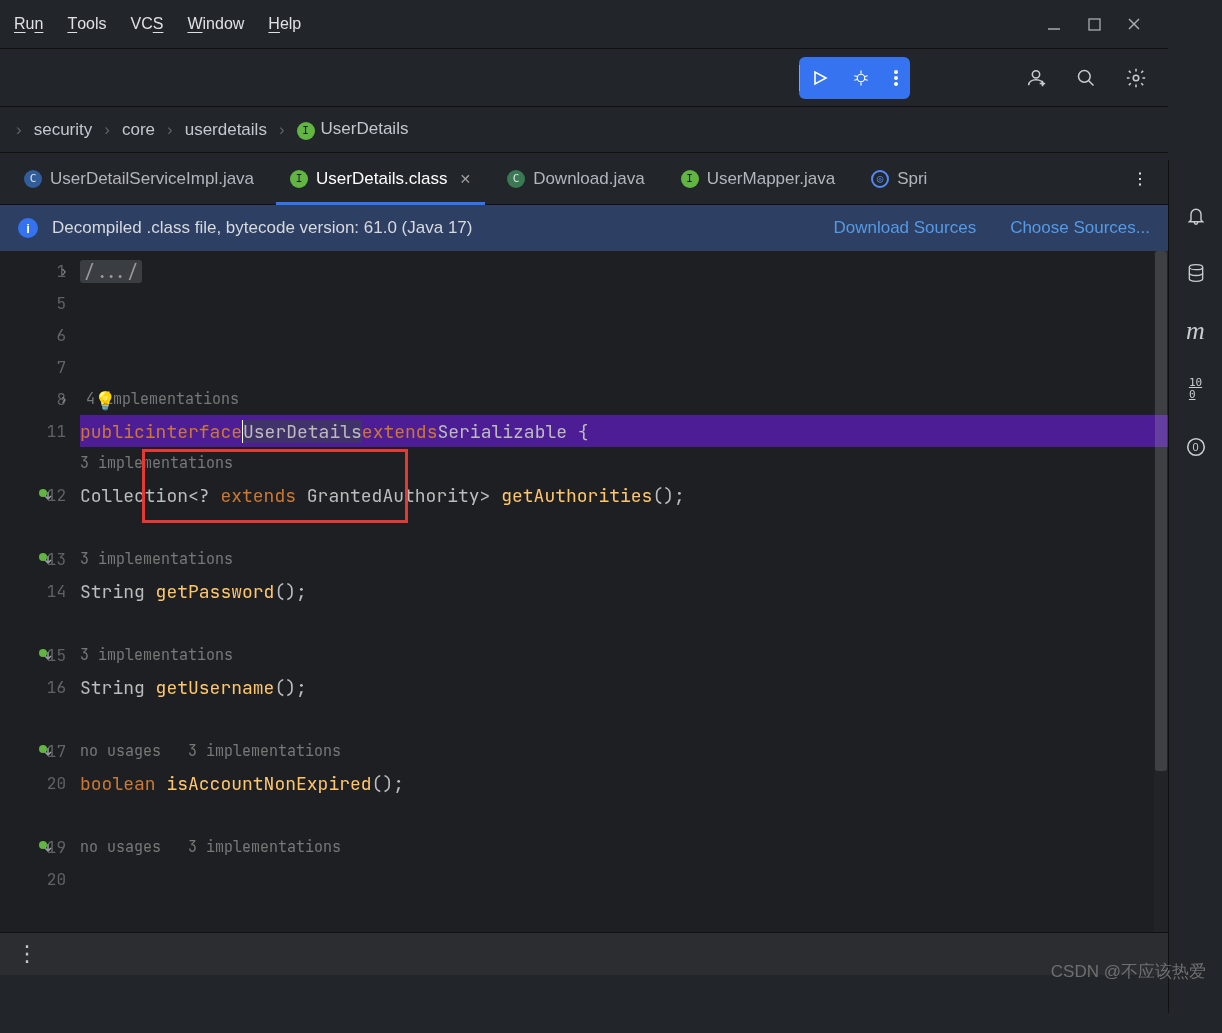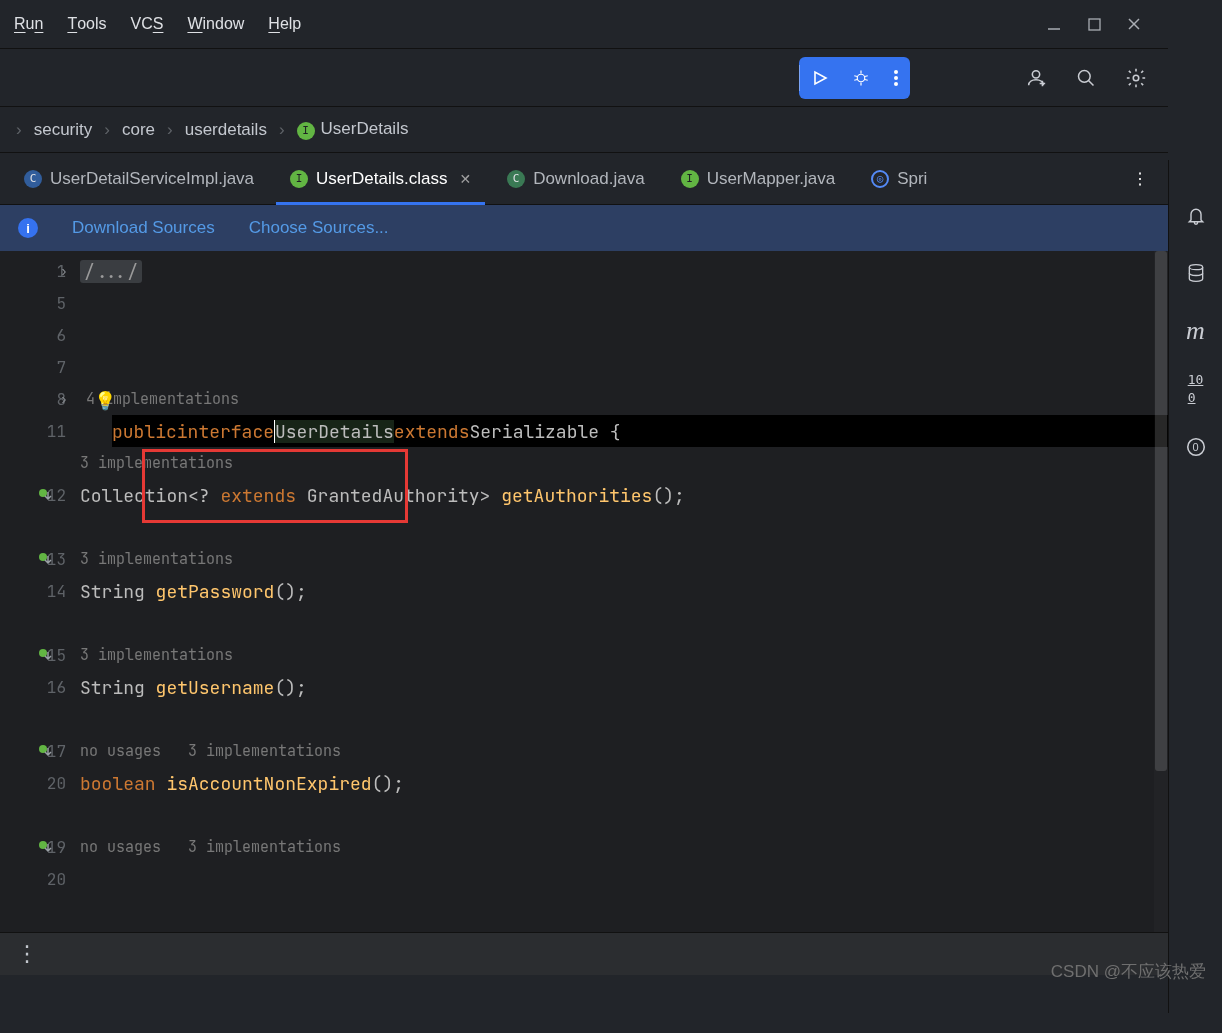"Decompiled .class file, bytecode" span.msg { html: none -> <span>Decompiled .class file, bytecode version: 61.0 (Java 17)</span> }
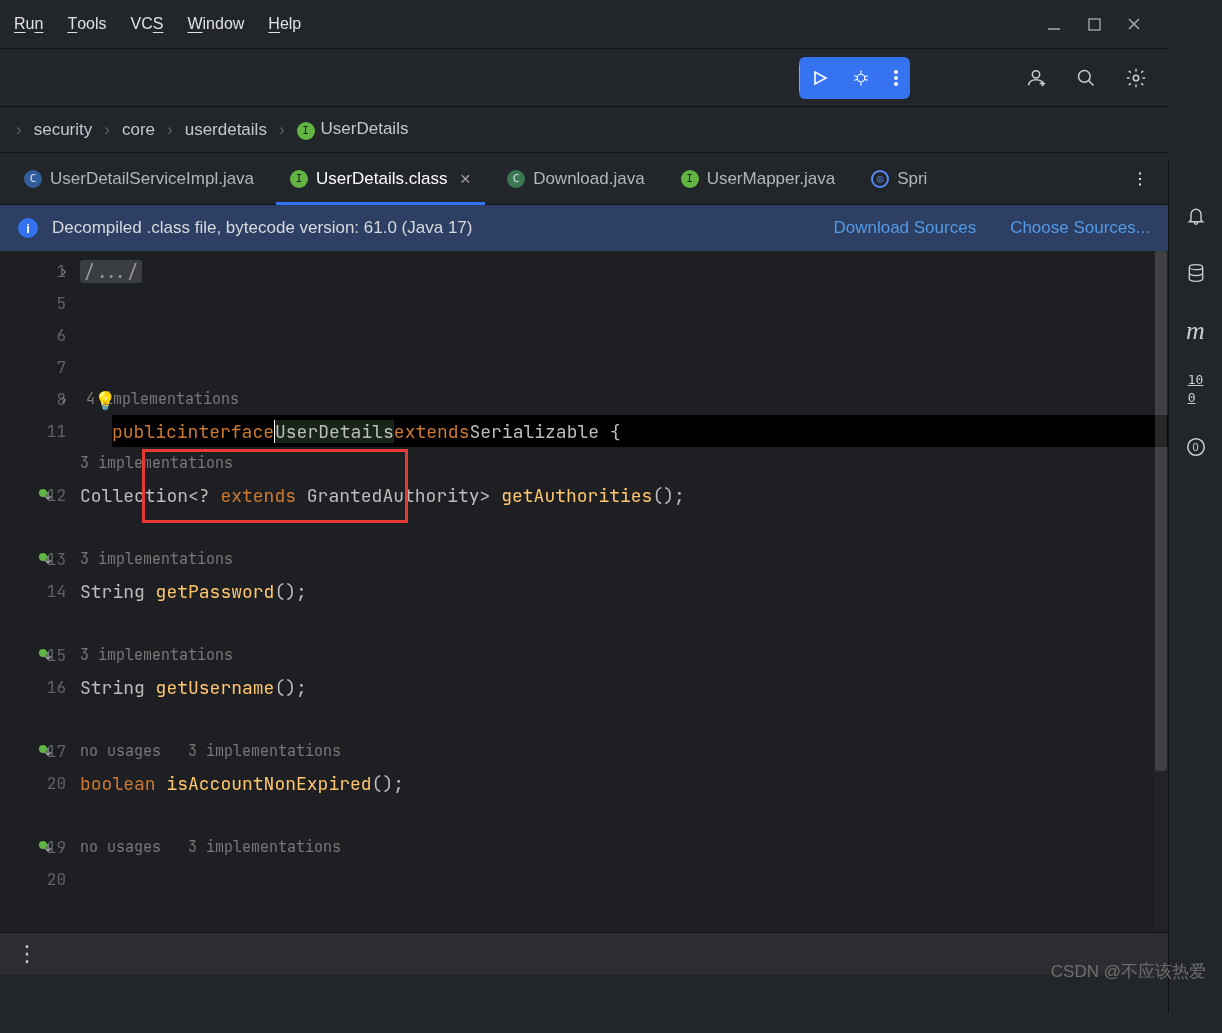"10" div.ritem { font-size: 13px -> 11px; line-height: 18px -> 12px }
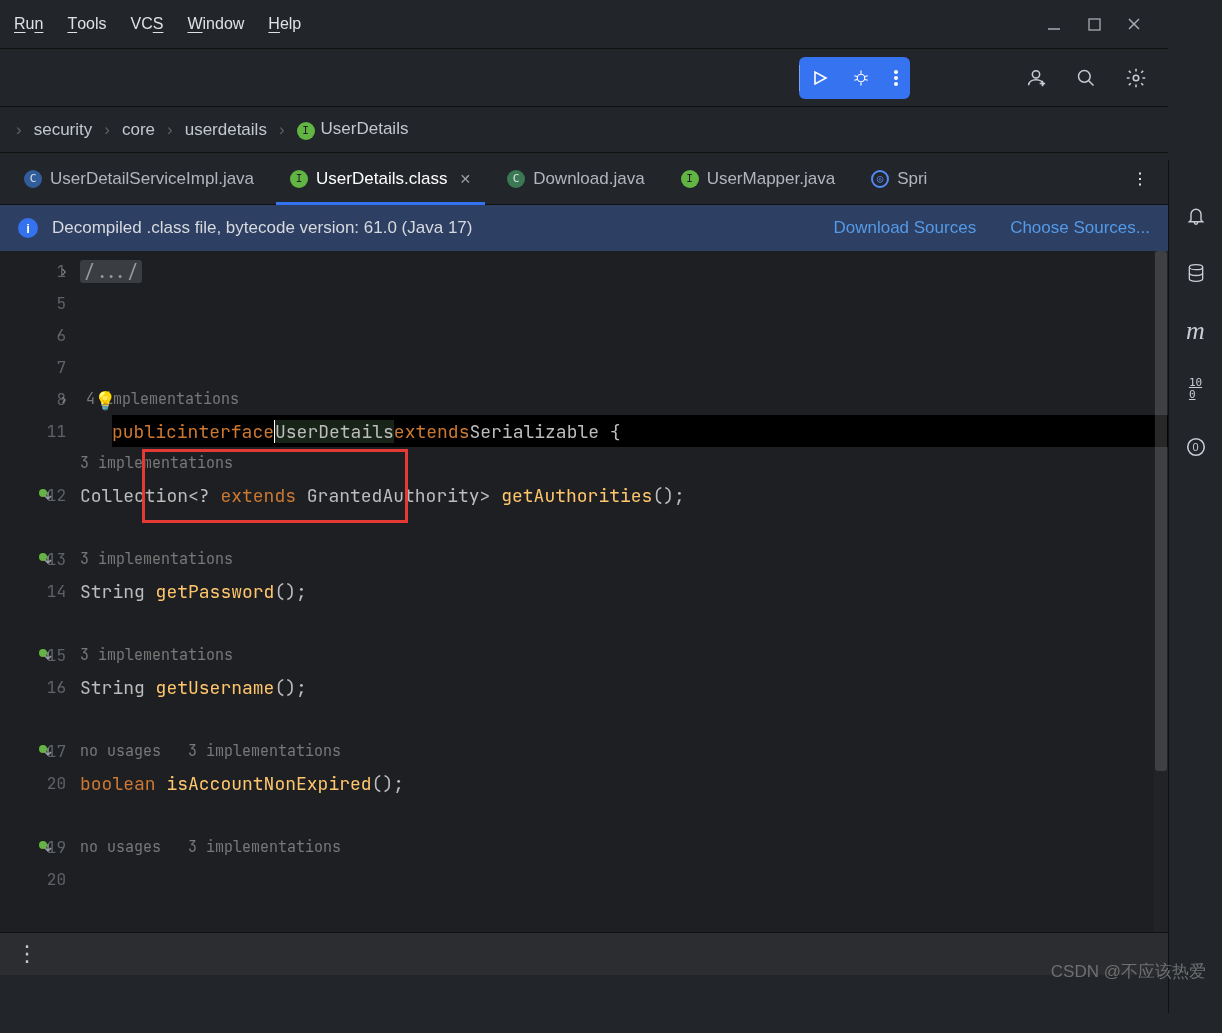"public" .hl-line { background: #000000 -> #4c1d95; margin-left: 32px -> none }
